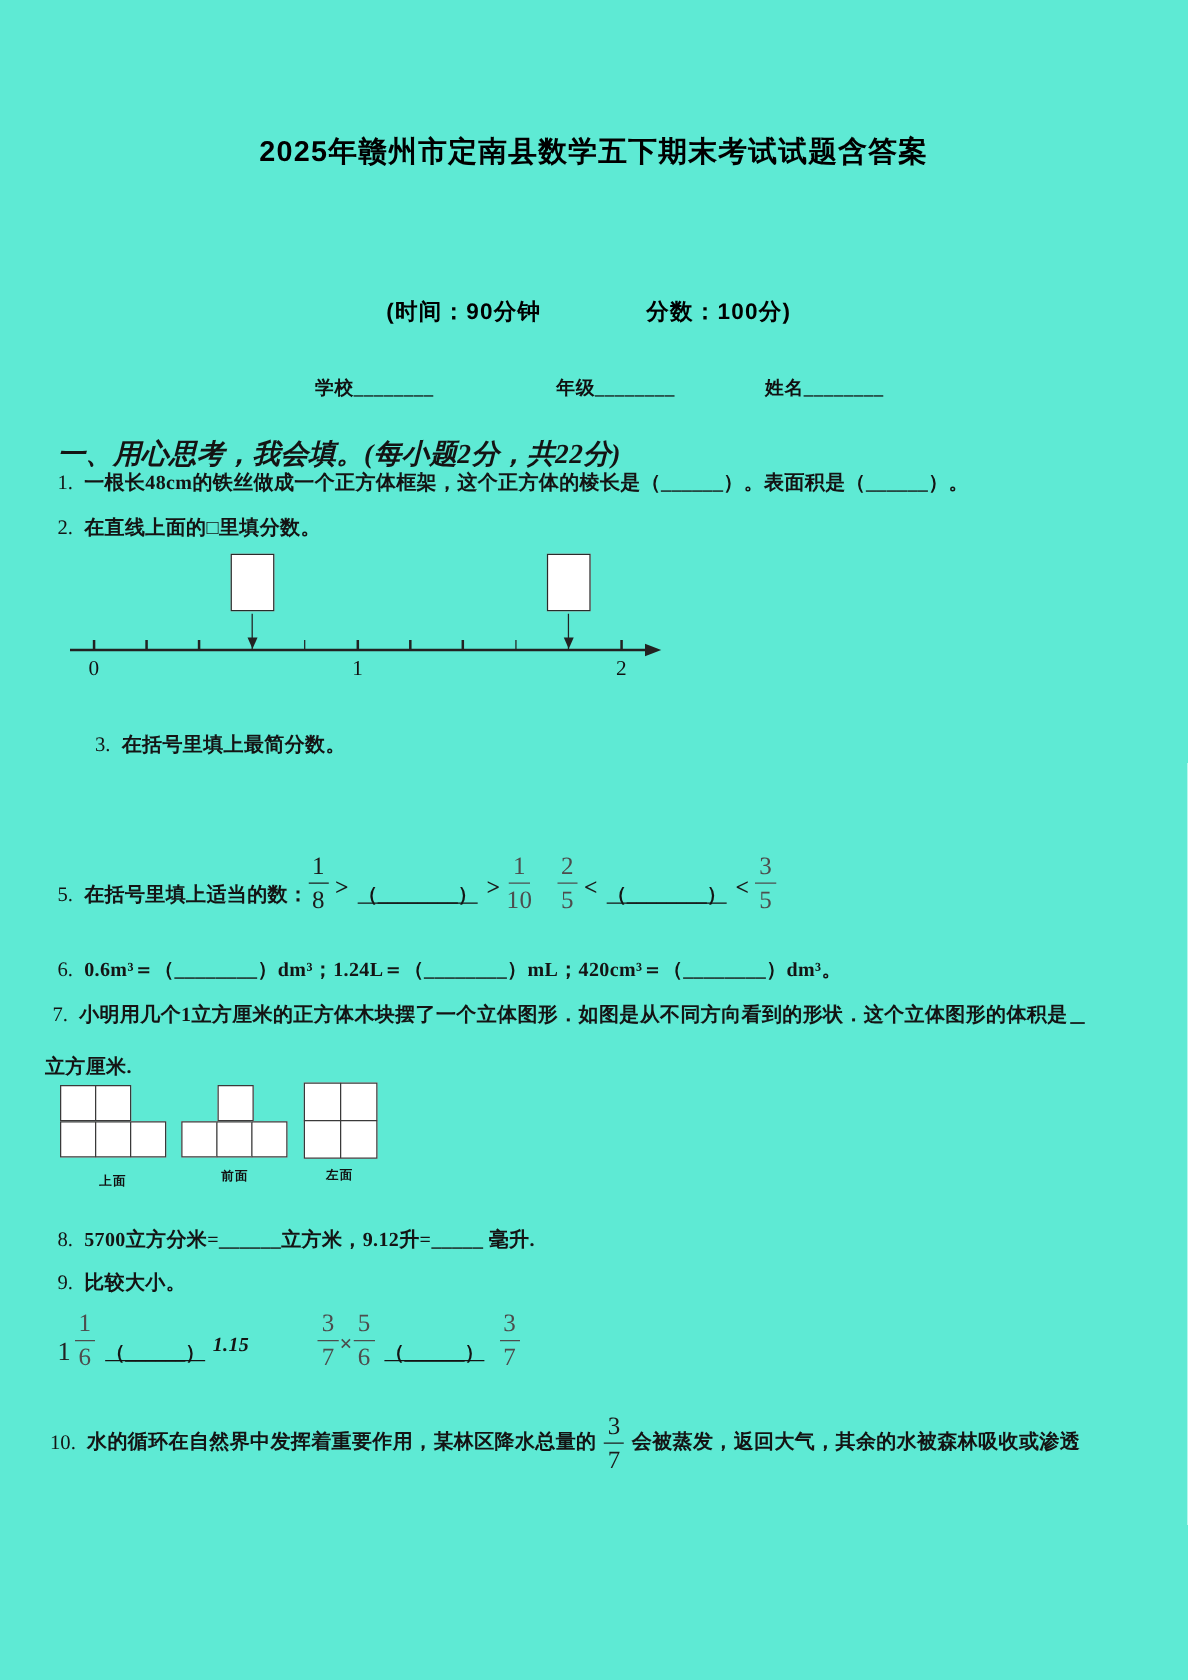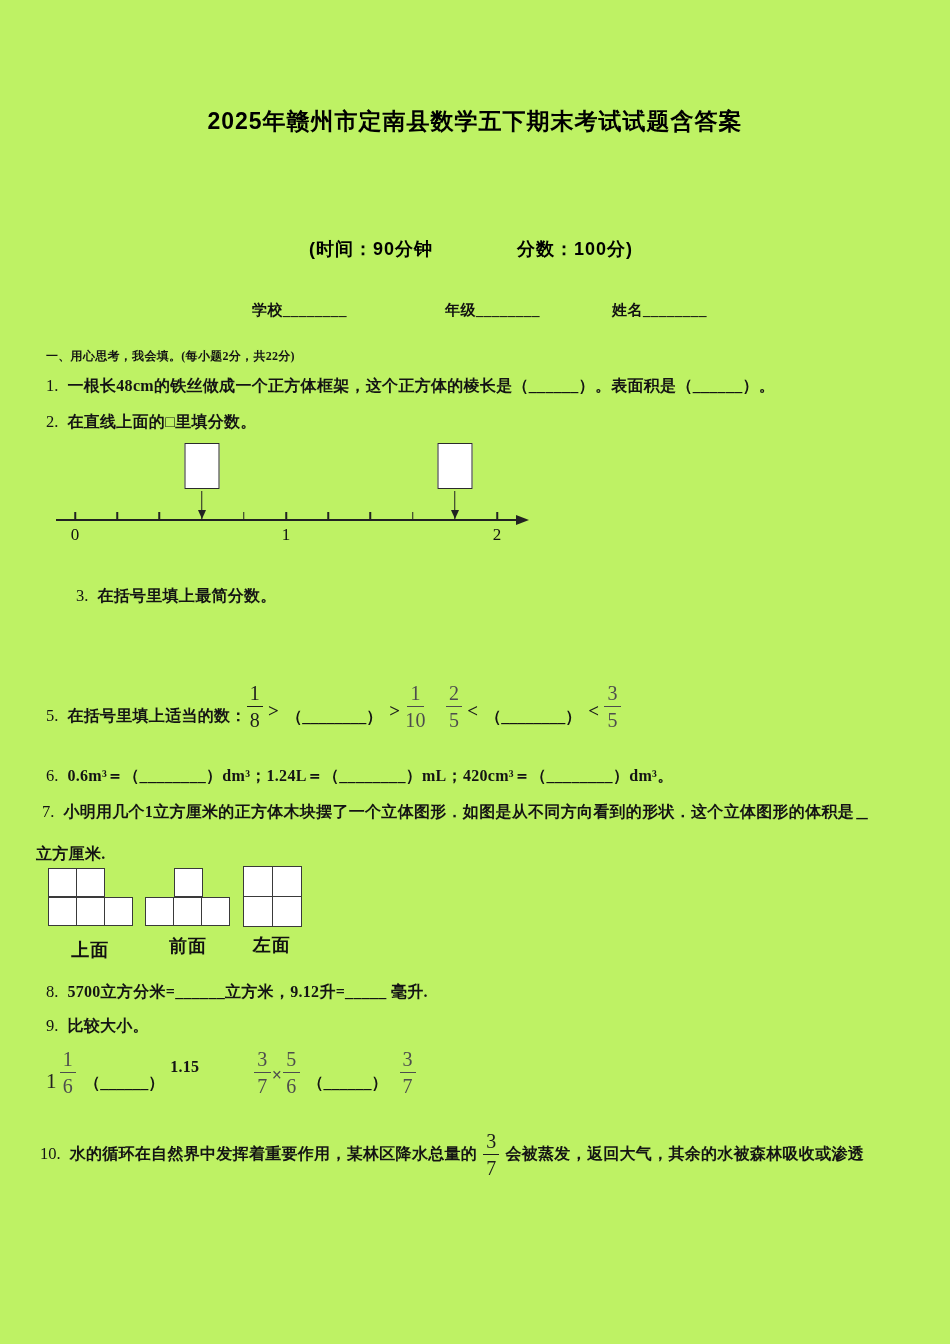"2025年赣州市定南县数学五下期末考试试题含答案" .page { background: #bef264 -> #5eead4 }
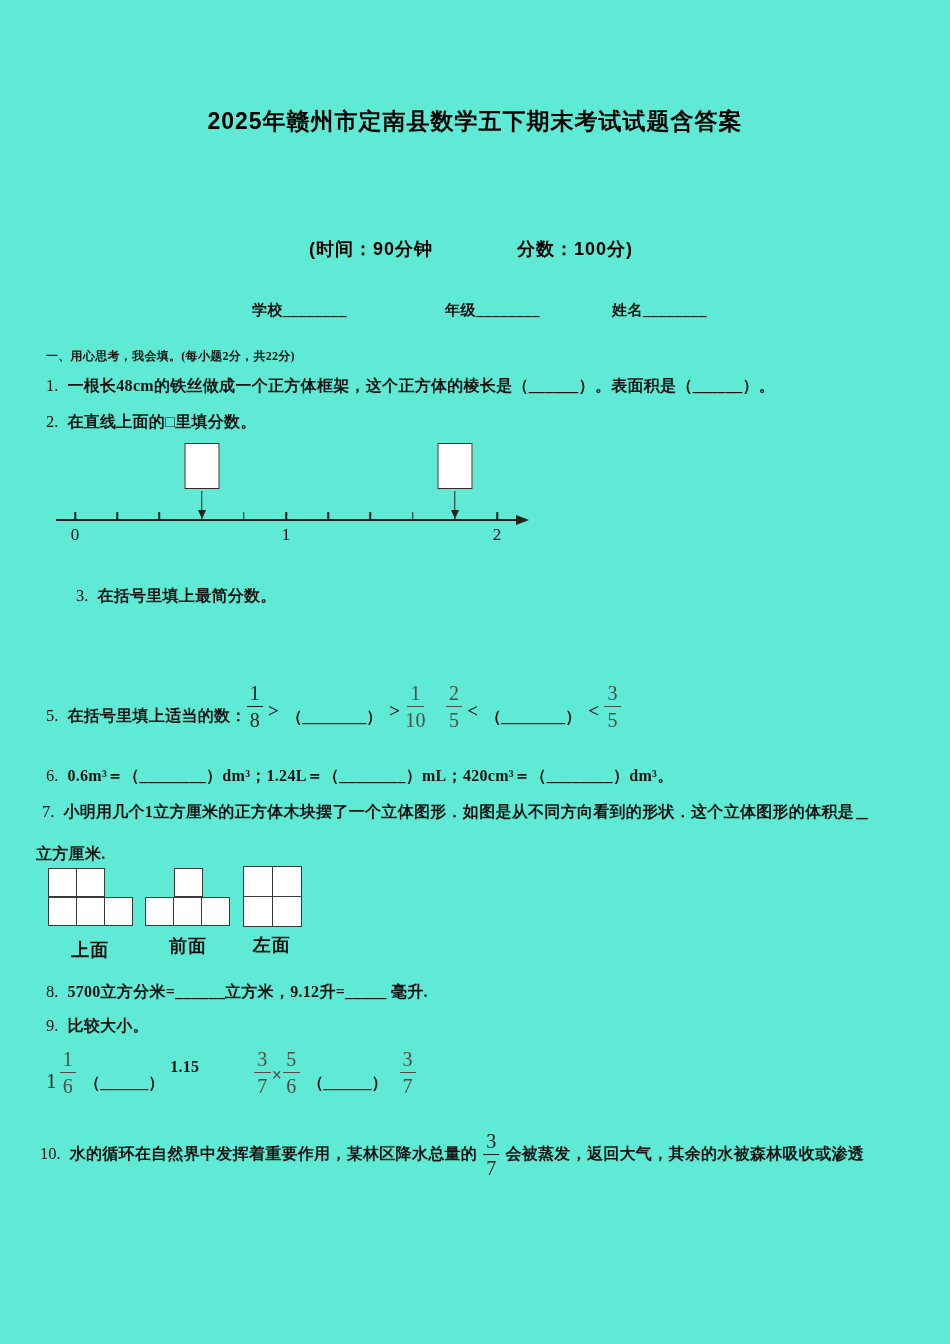"一、用心思考，我会填。(每小题2分，共22分)" .sechead { font-size: 12px -> 22px; font-style: none -> italic }
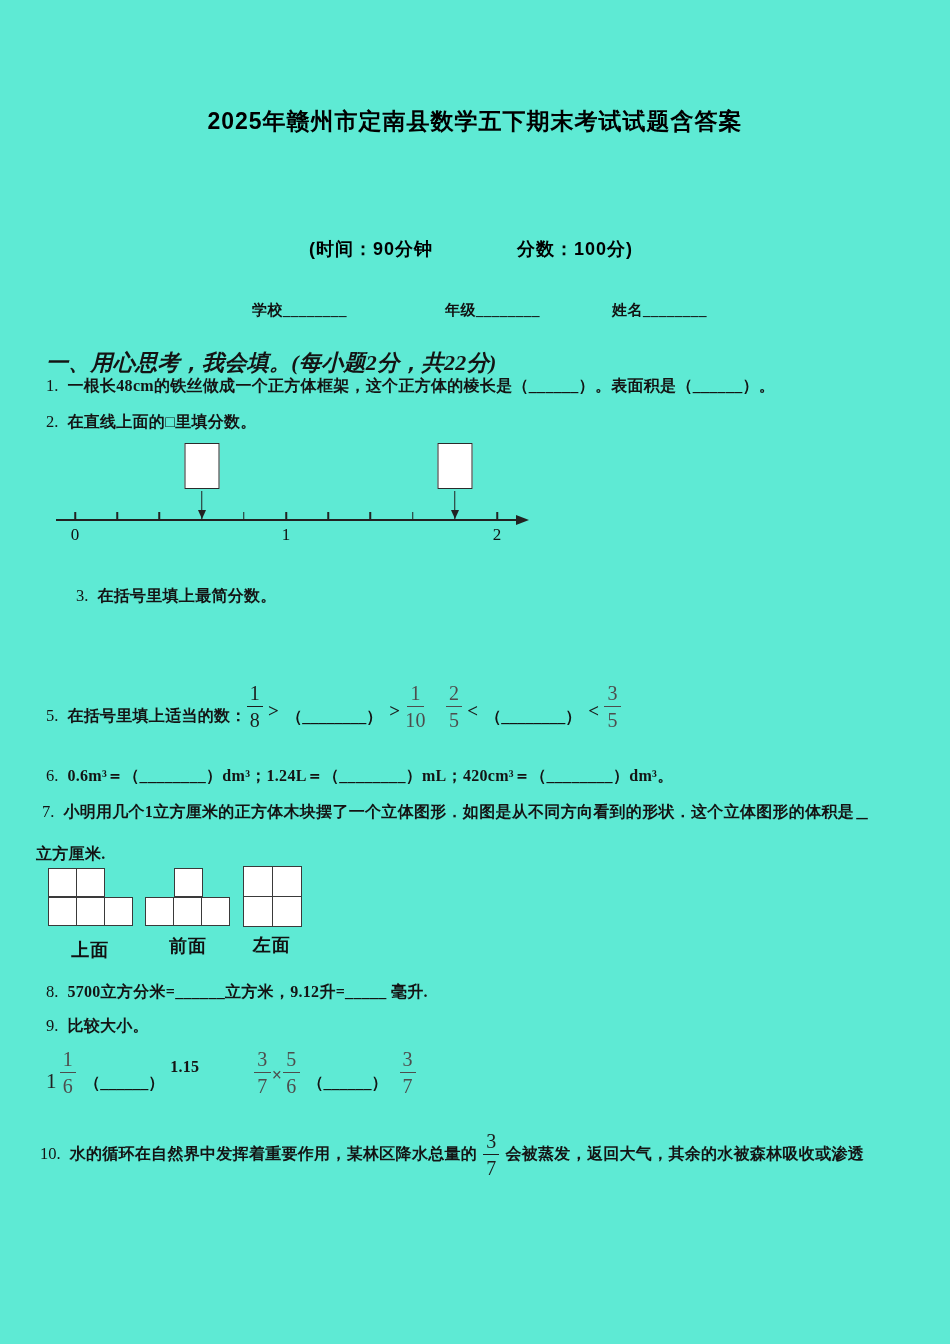"（________）" .blank { text-decoration: none -> underline }
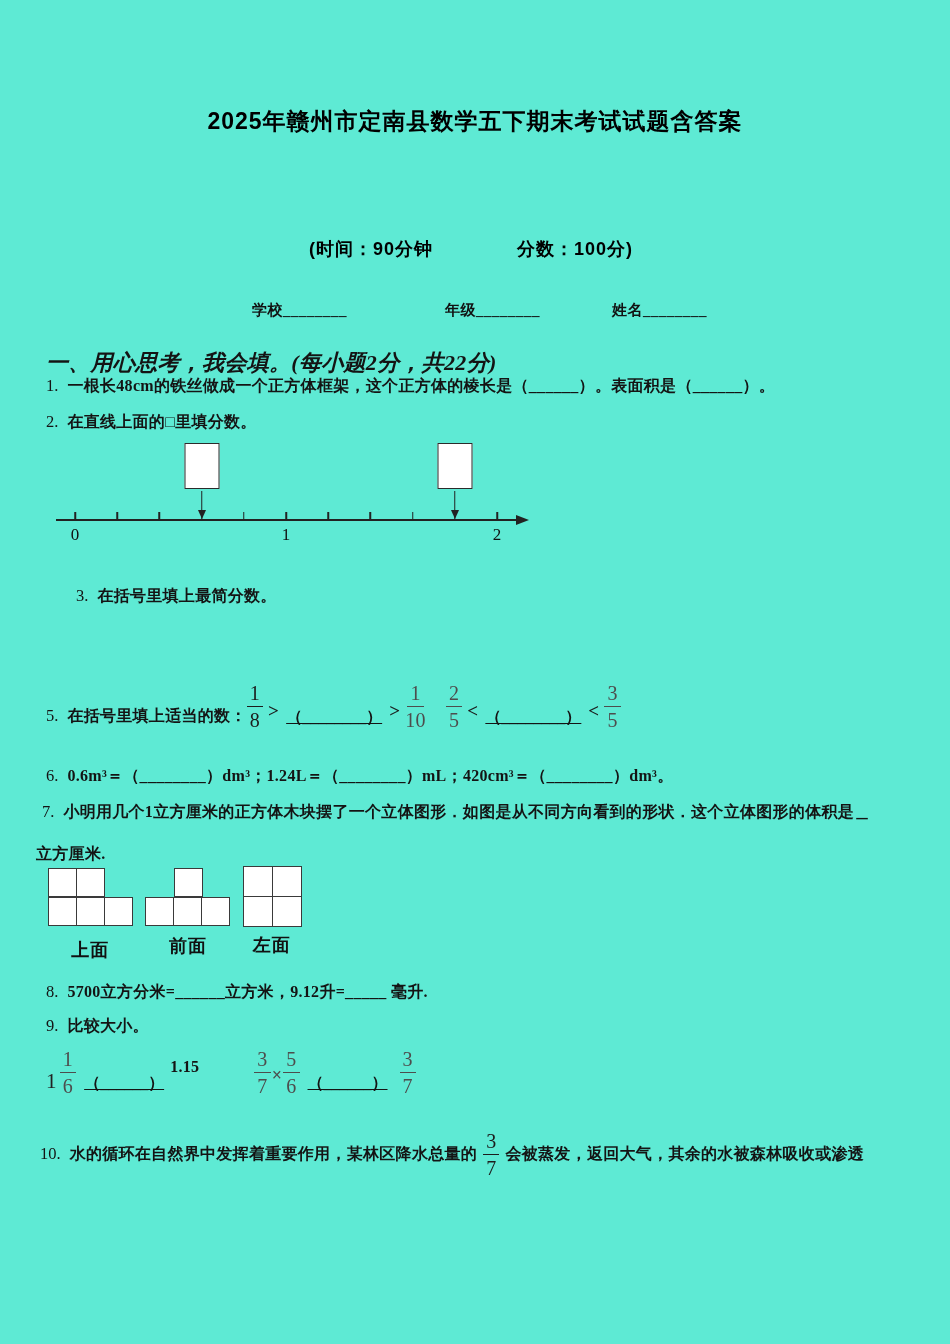"上面" .v-label { font-size: 18px -> 10px }
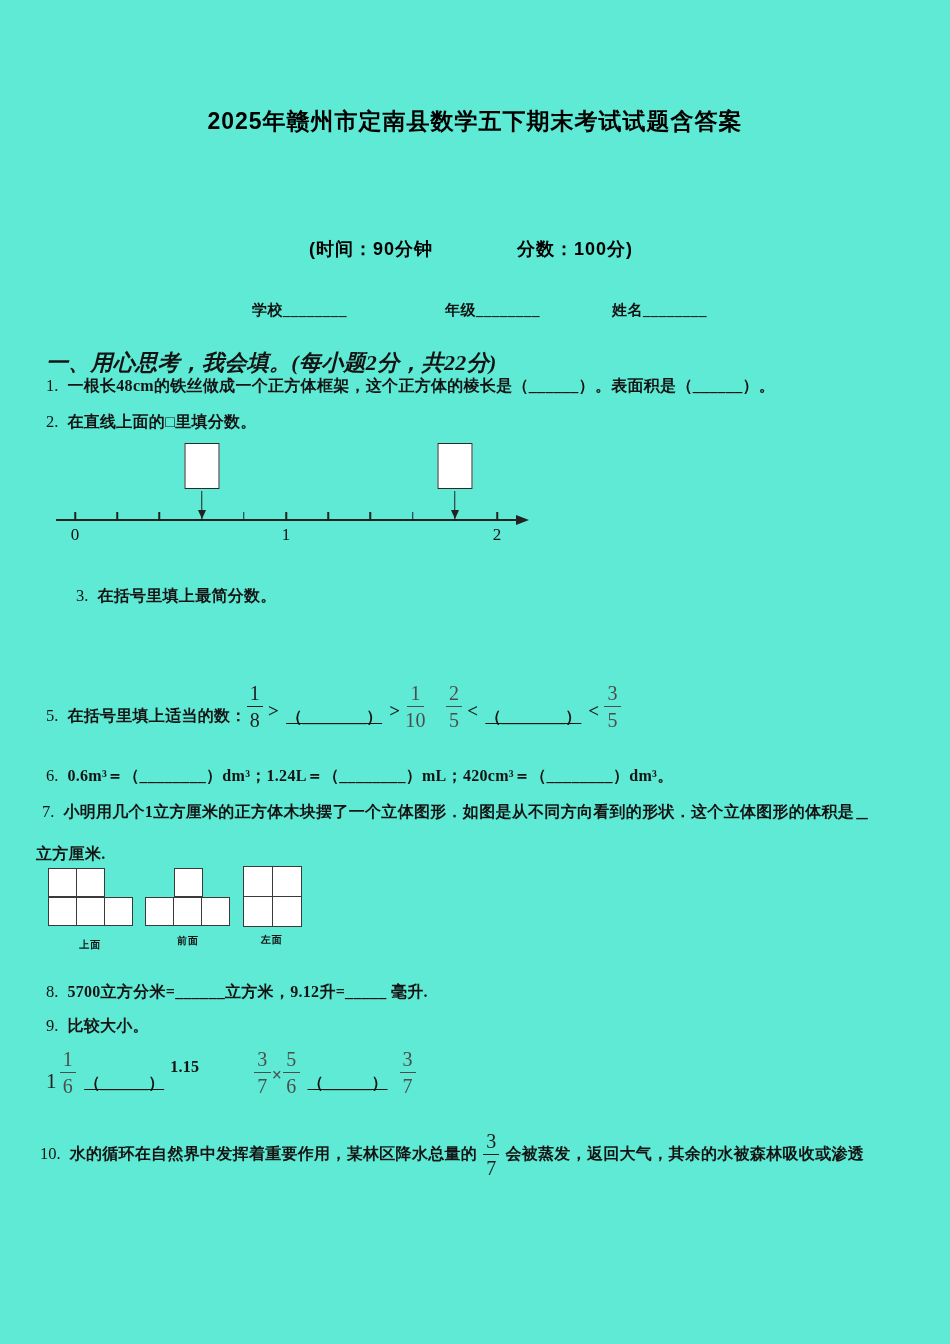"1.15" span.b { font-style: none -> italic; margin-bottom: 18px -> 8px }
